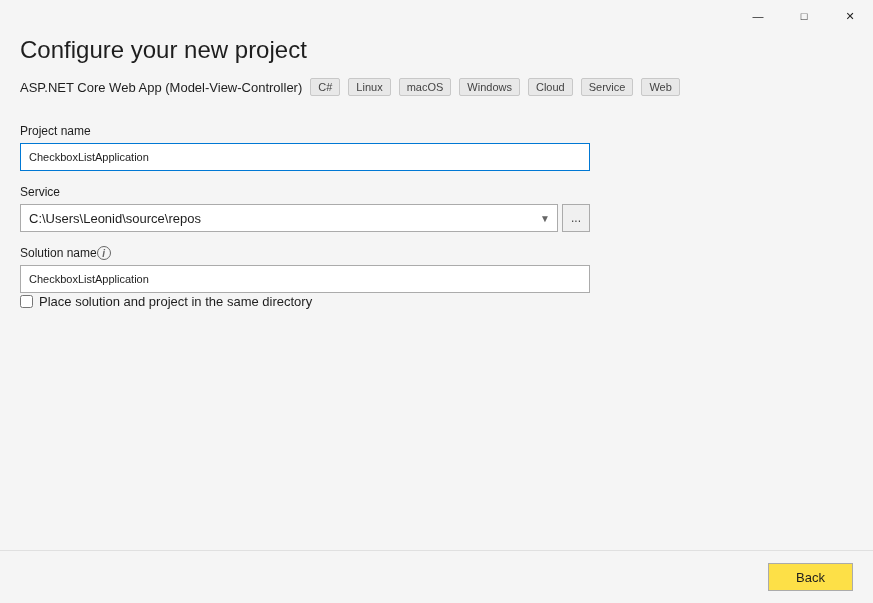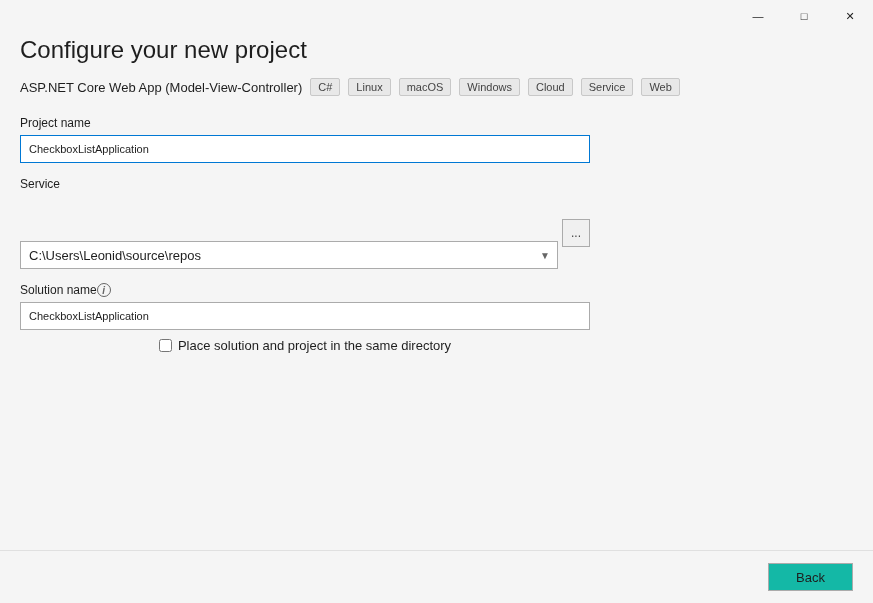"Project name" .field-label:first-child { margin-top: 0 -> 8px }
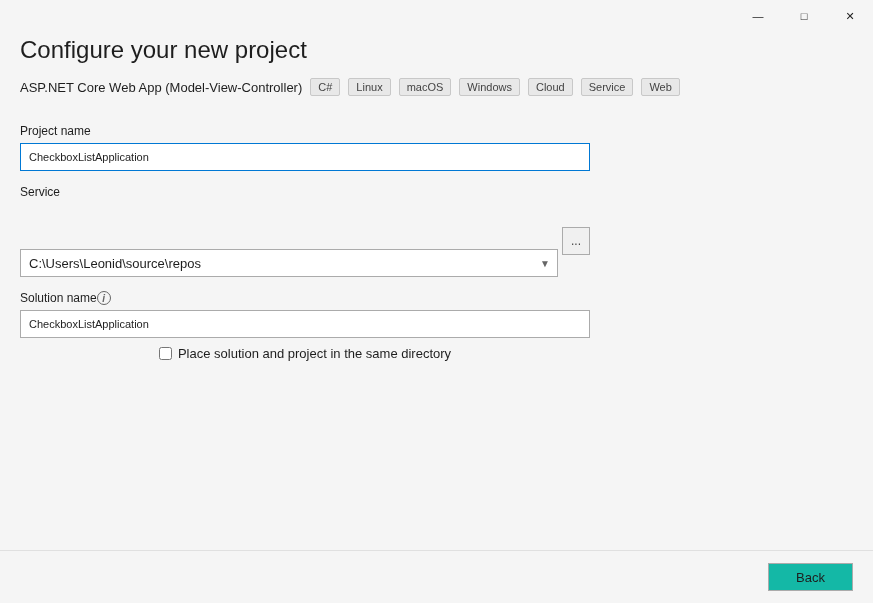"C:\Users\Leonid\source\repos" .location-select-wrapper { margin-top: 45px -> none }
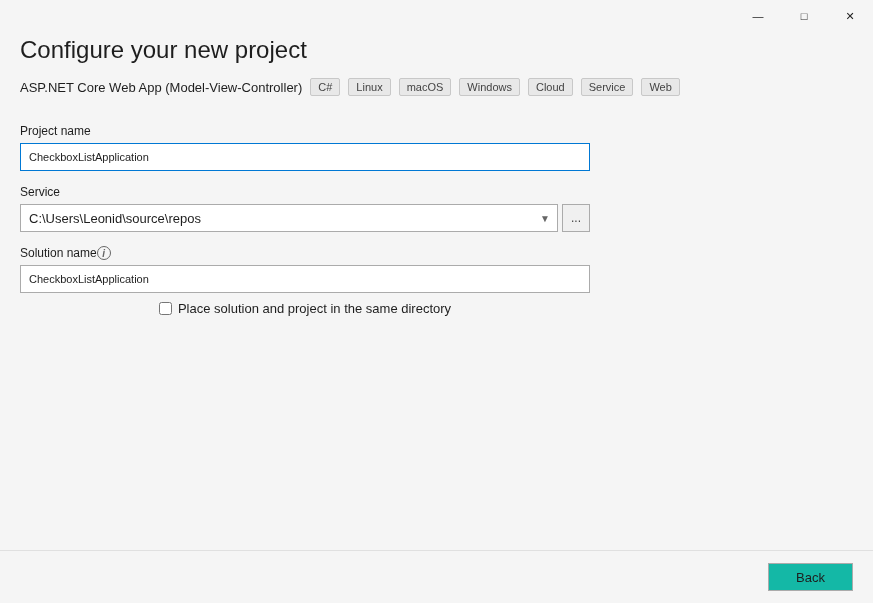"Place solution and project in" .checkbox-row { justify-content: center -> none; margin-top: 8px -> 1px }
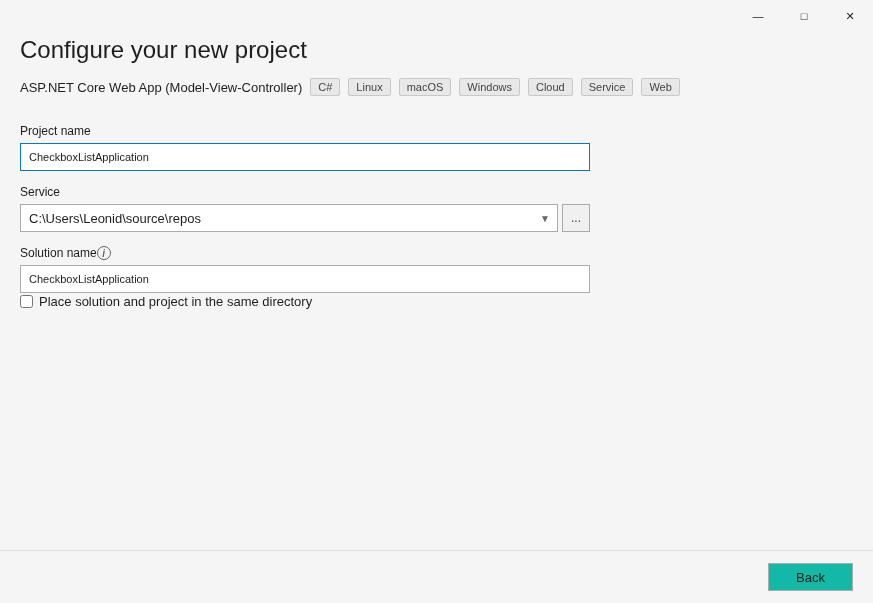"Back" .footer-btn { background: #14b8a6 -> #fde047 }
